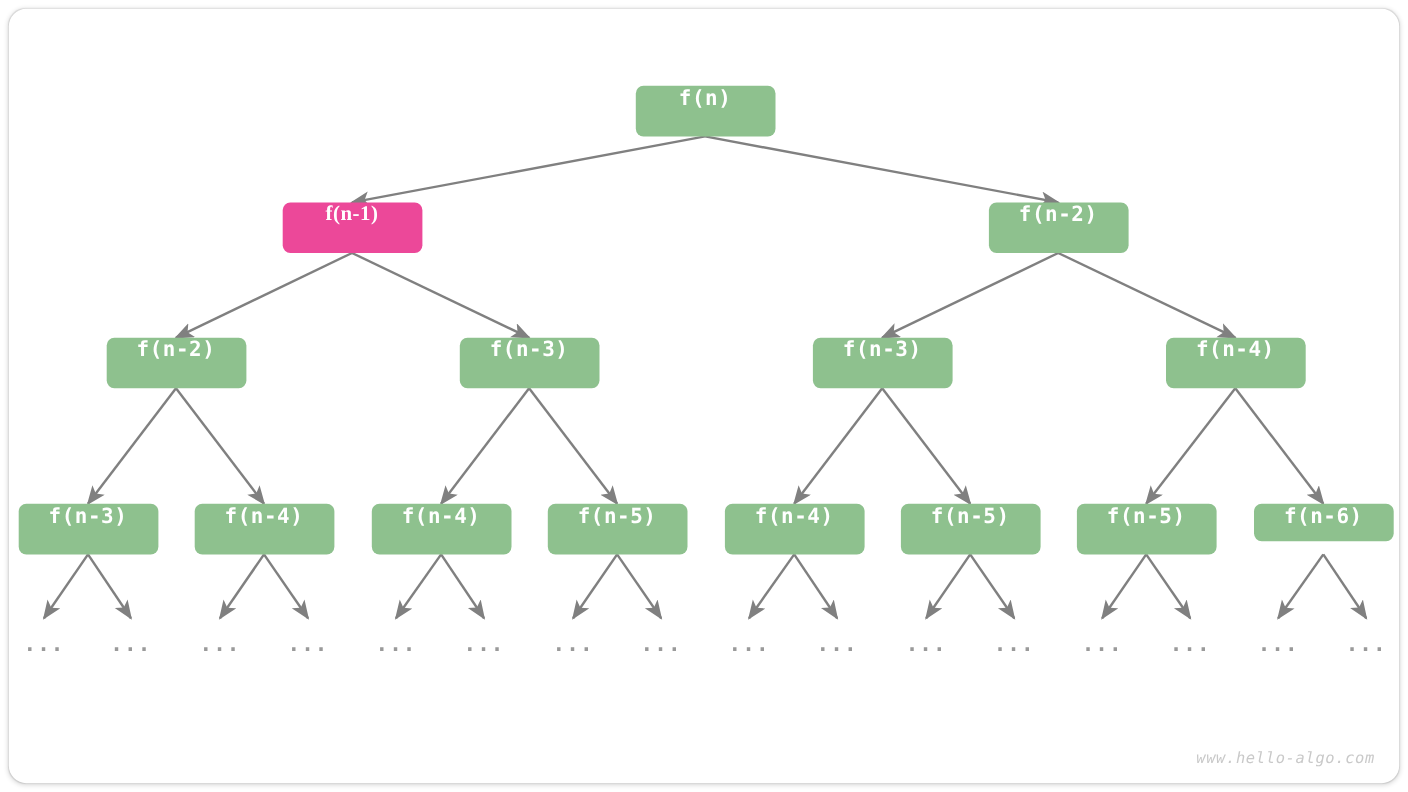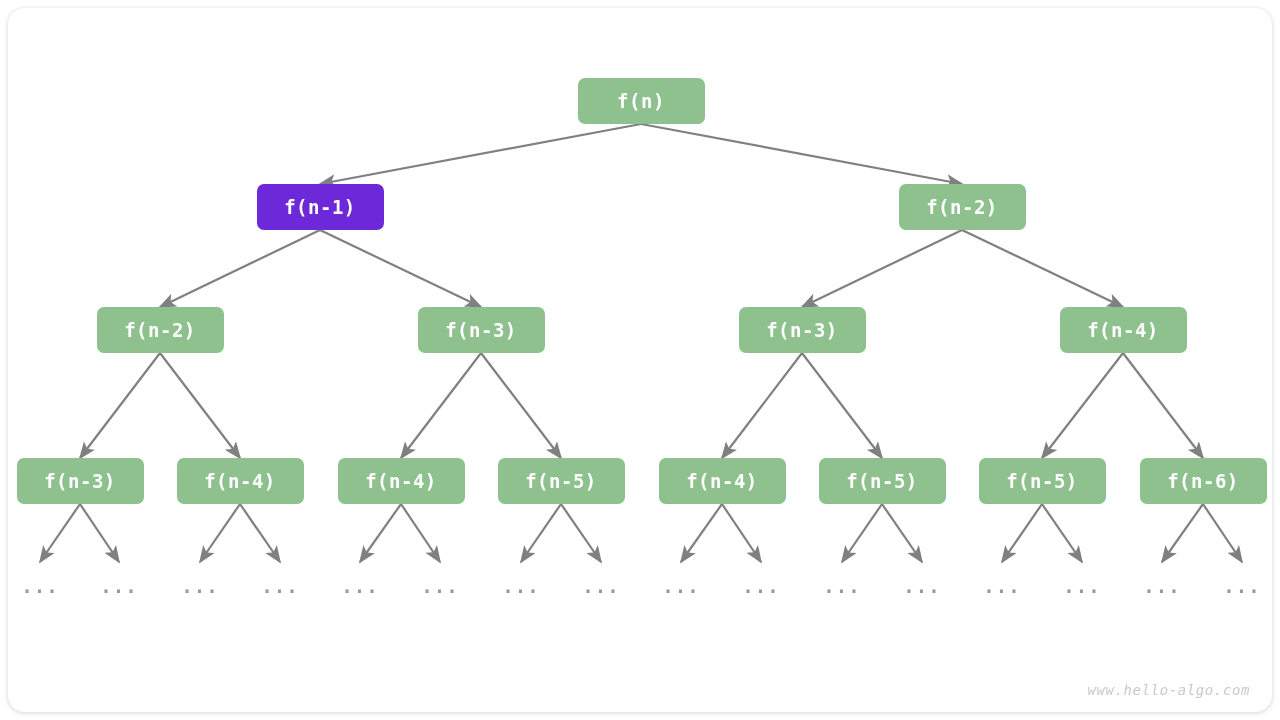"f(n)" .node { align-items: center -> flex-start }
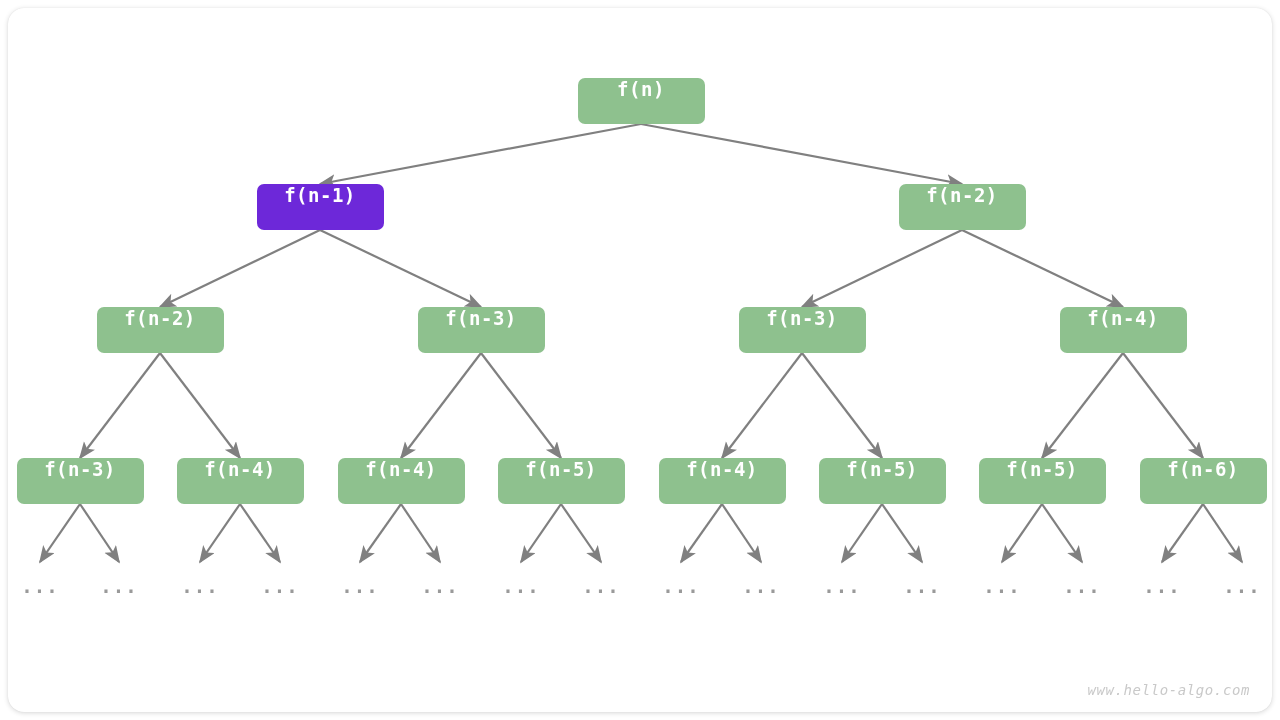"f(n-1)" div.node { background: #6d28d9 -> #ec4899; font-family: none -> Liberation Serif, serif }
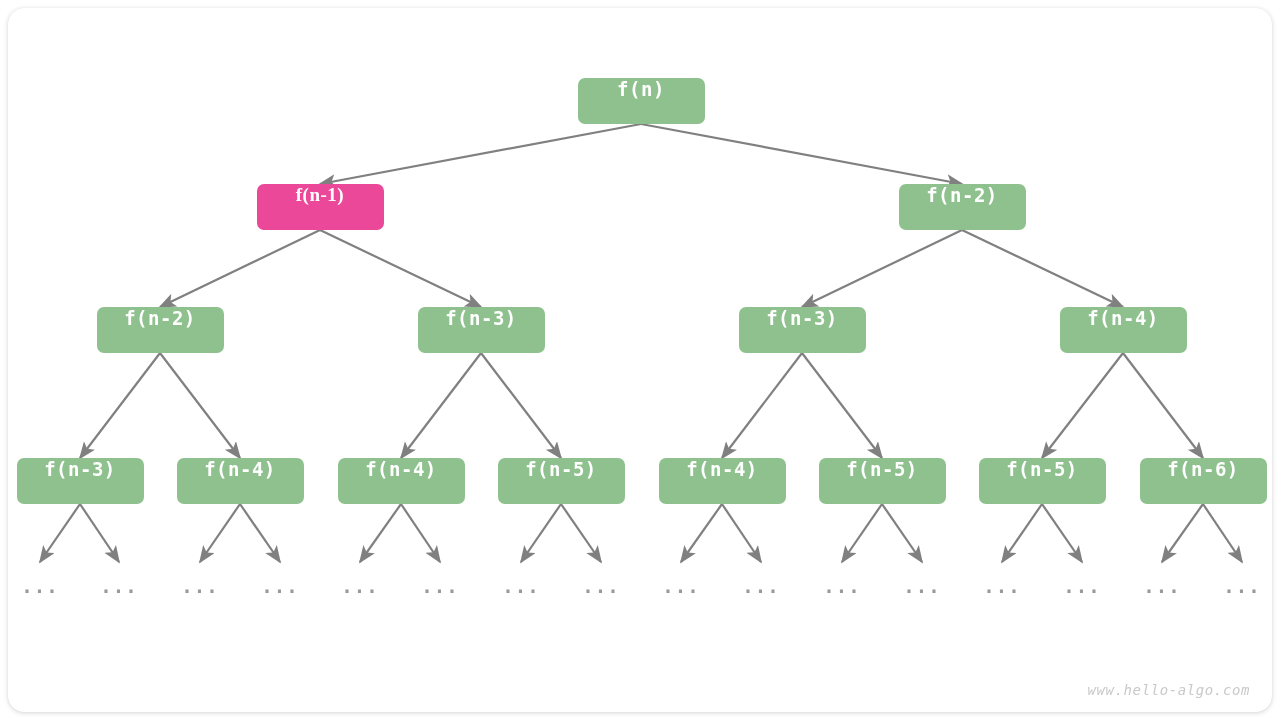"f(n-6)" div.node { height: 46px -> 34px }
